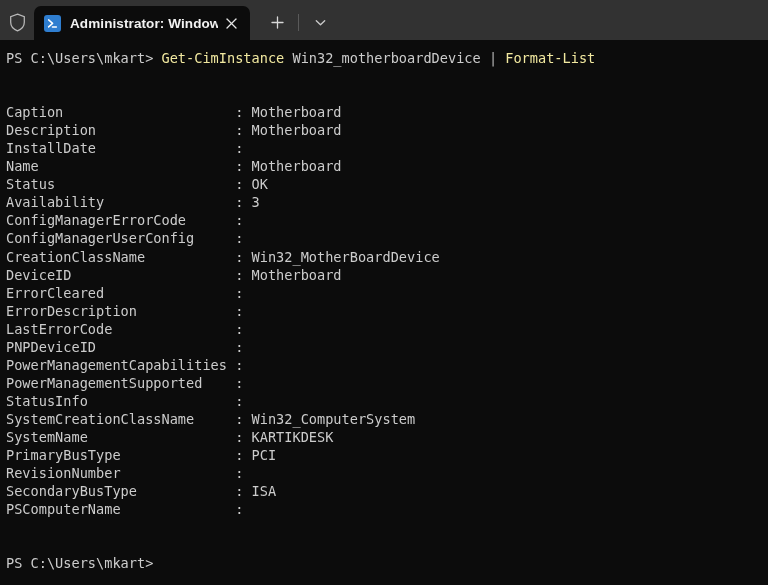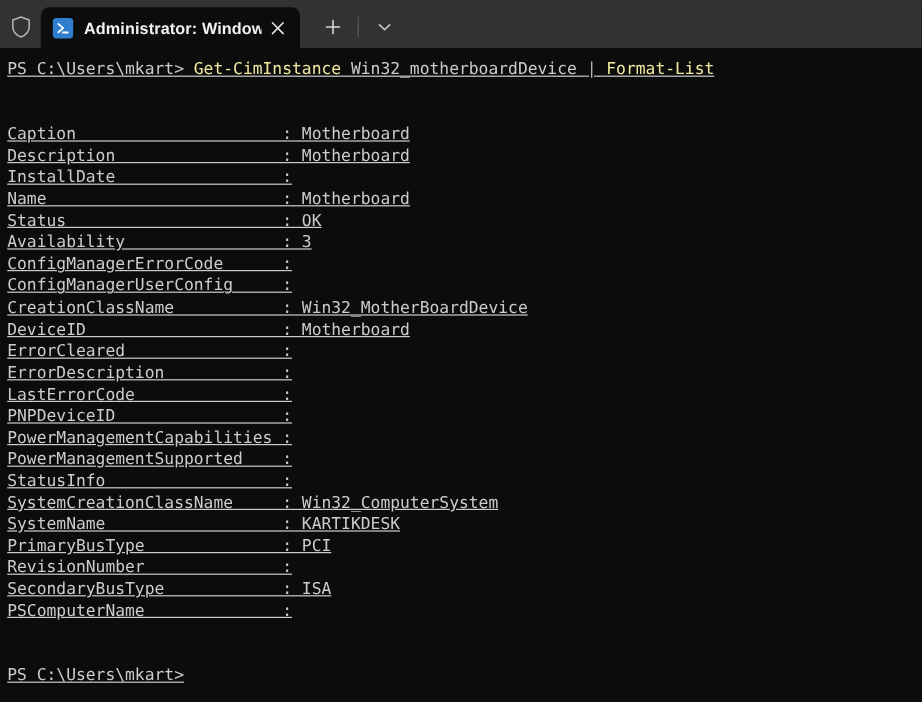"PS C:\Users\mkart> Get-CimInstance" pre#screen { text-decoration: underline -> none }
